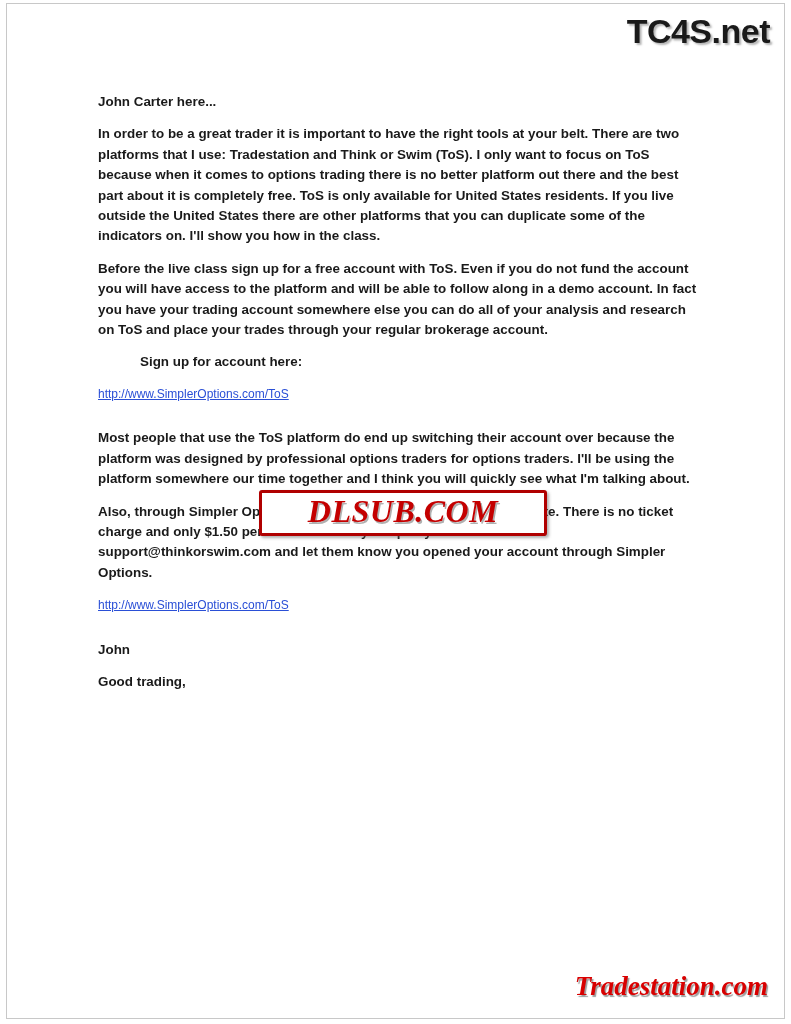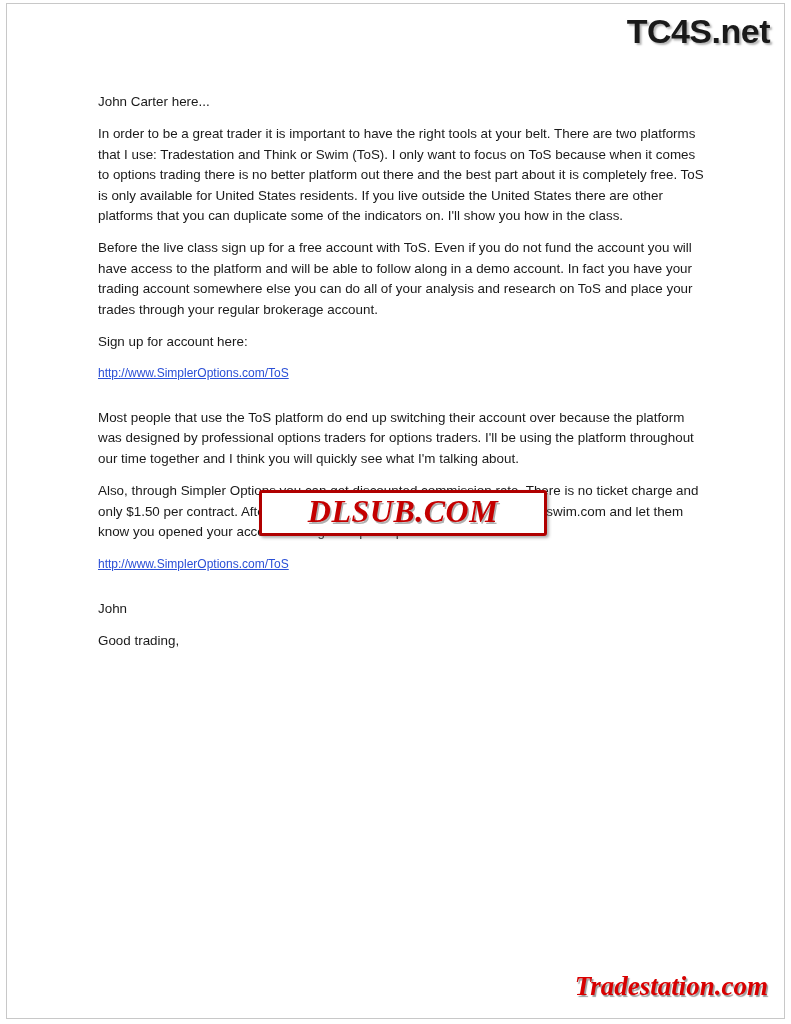"John Carter here..." .para { font-weight: none -> bold }
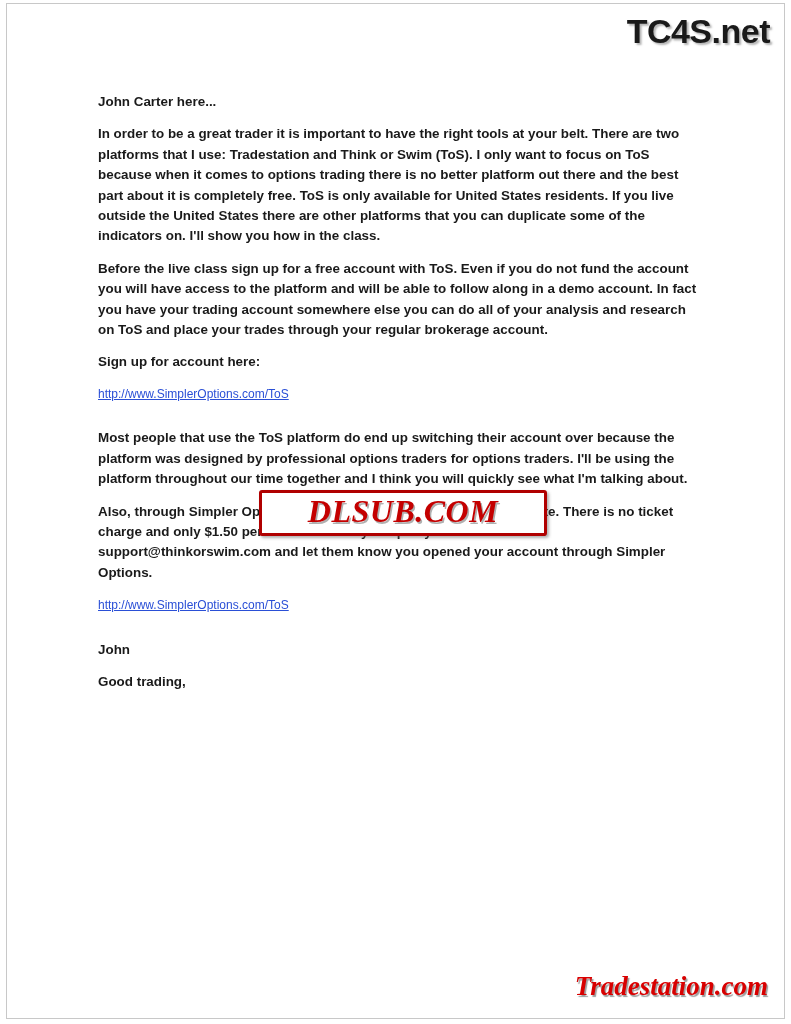"Sign up for account here:" .para.tight { margin-left: none -> 42px }
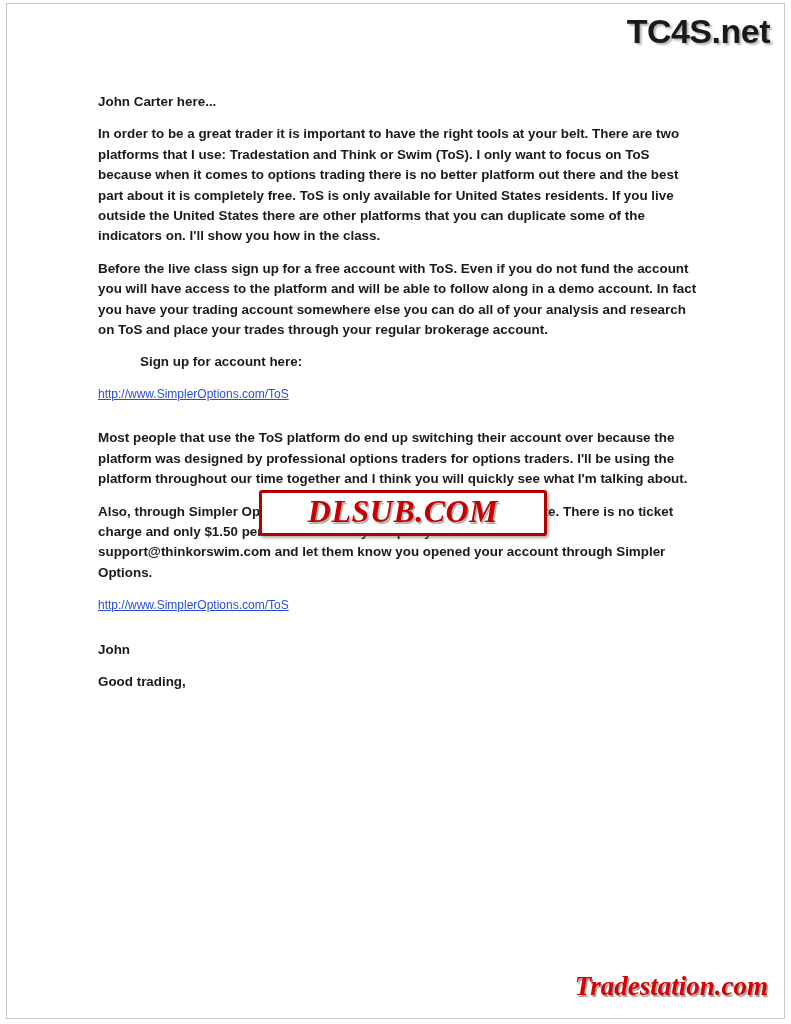"Most people that use the" p.para { text: throughout -> somewhere }
